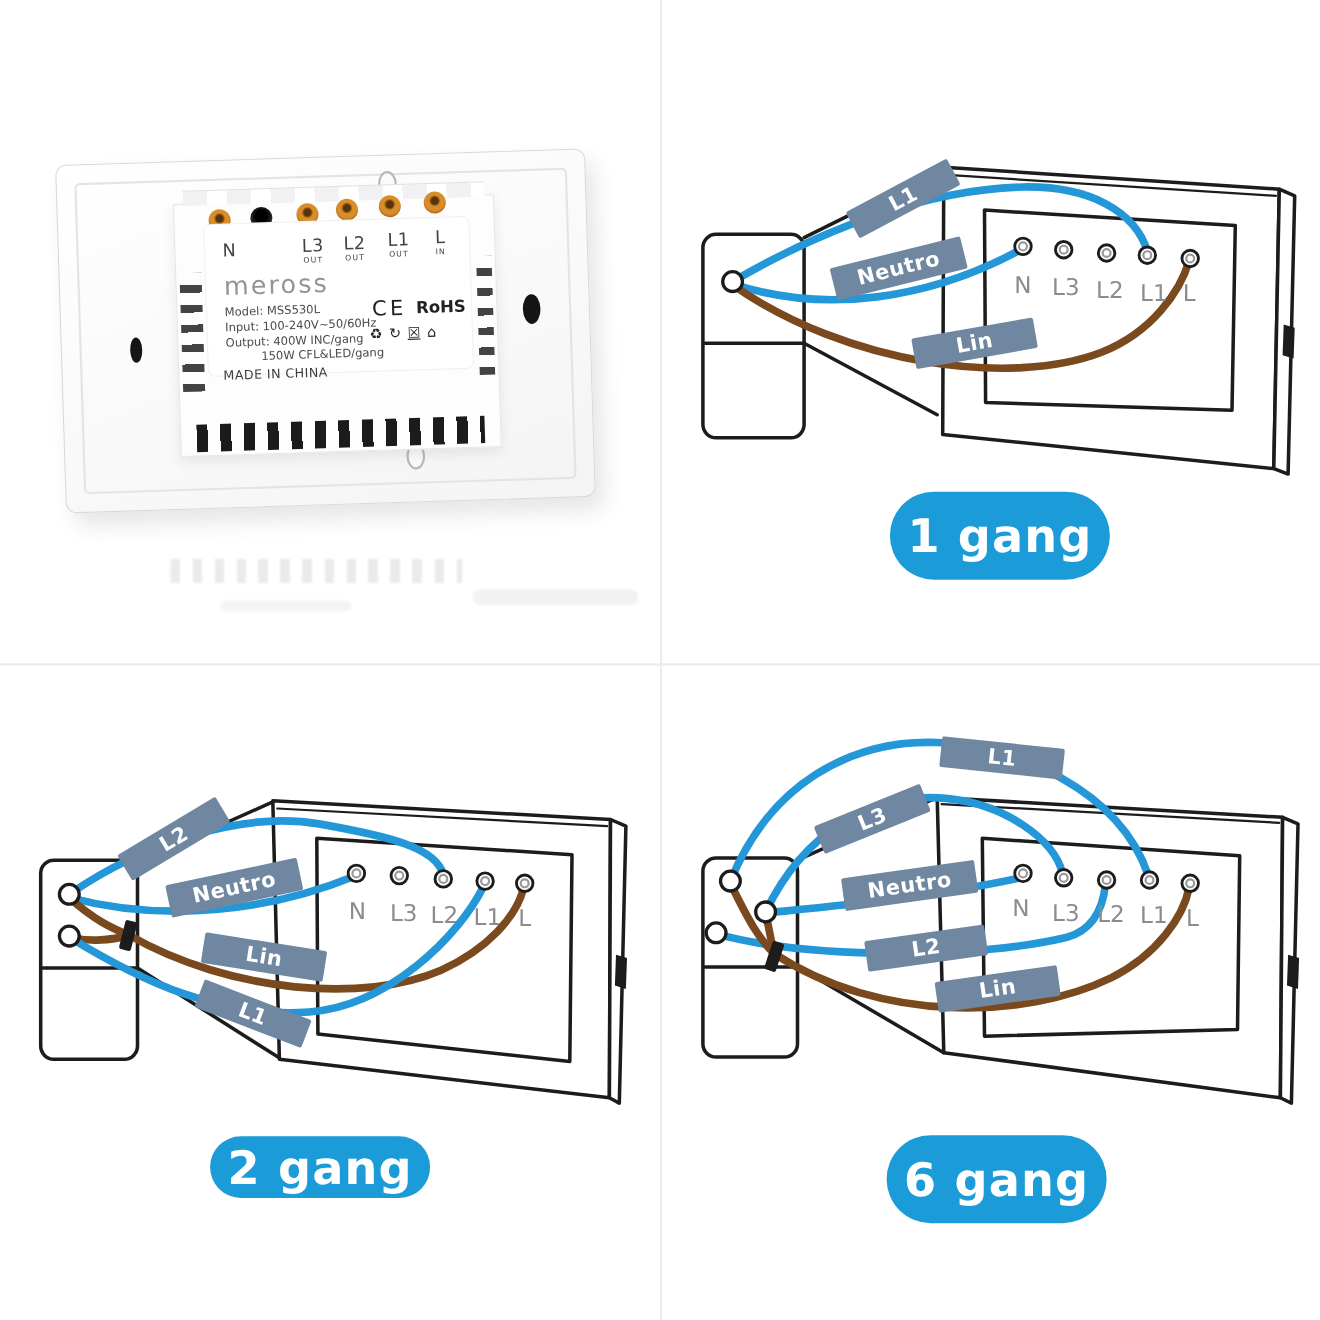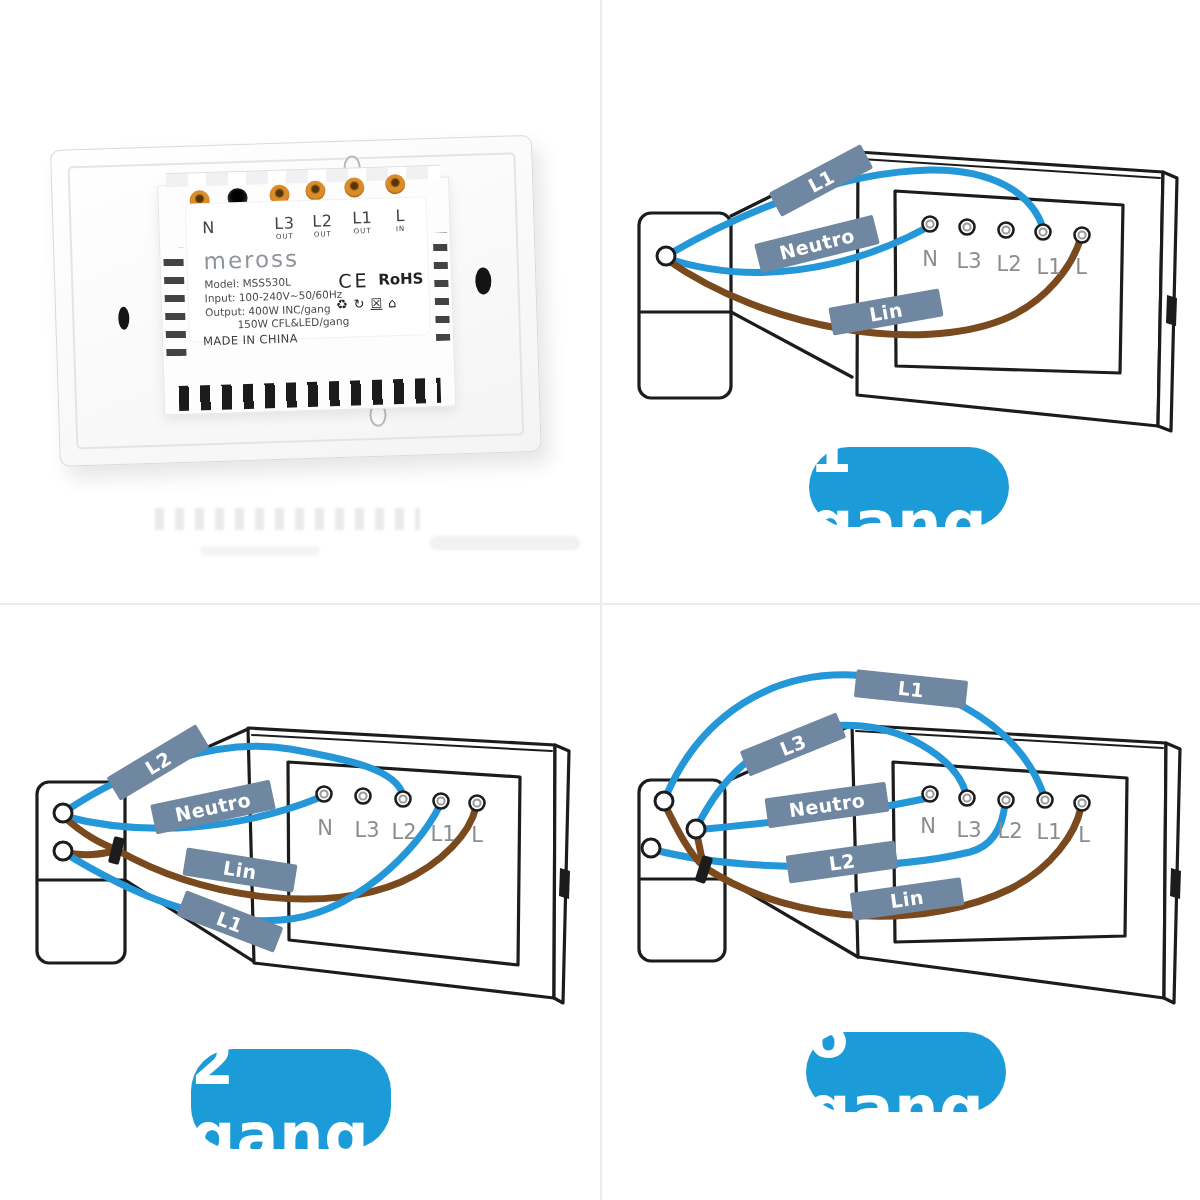"1 gang" .pill { font-size: 62px -> 42px }
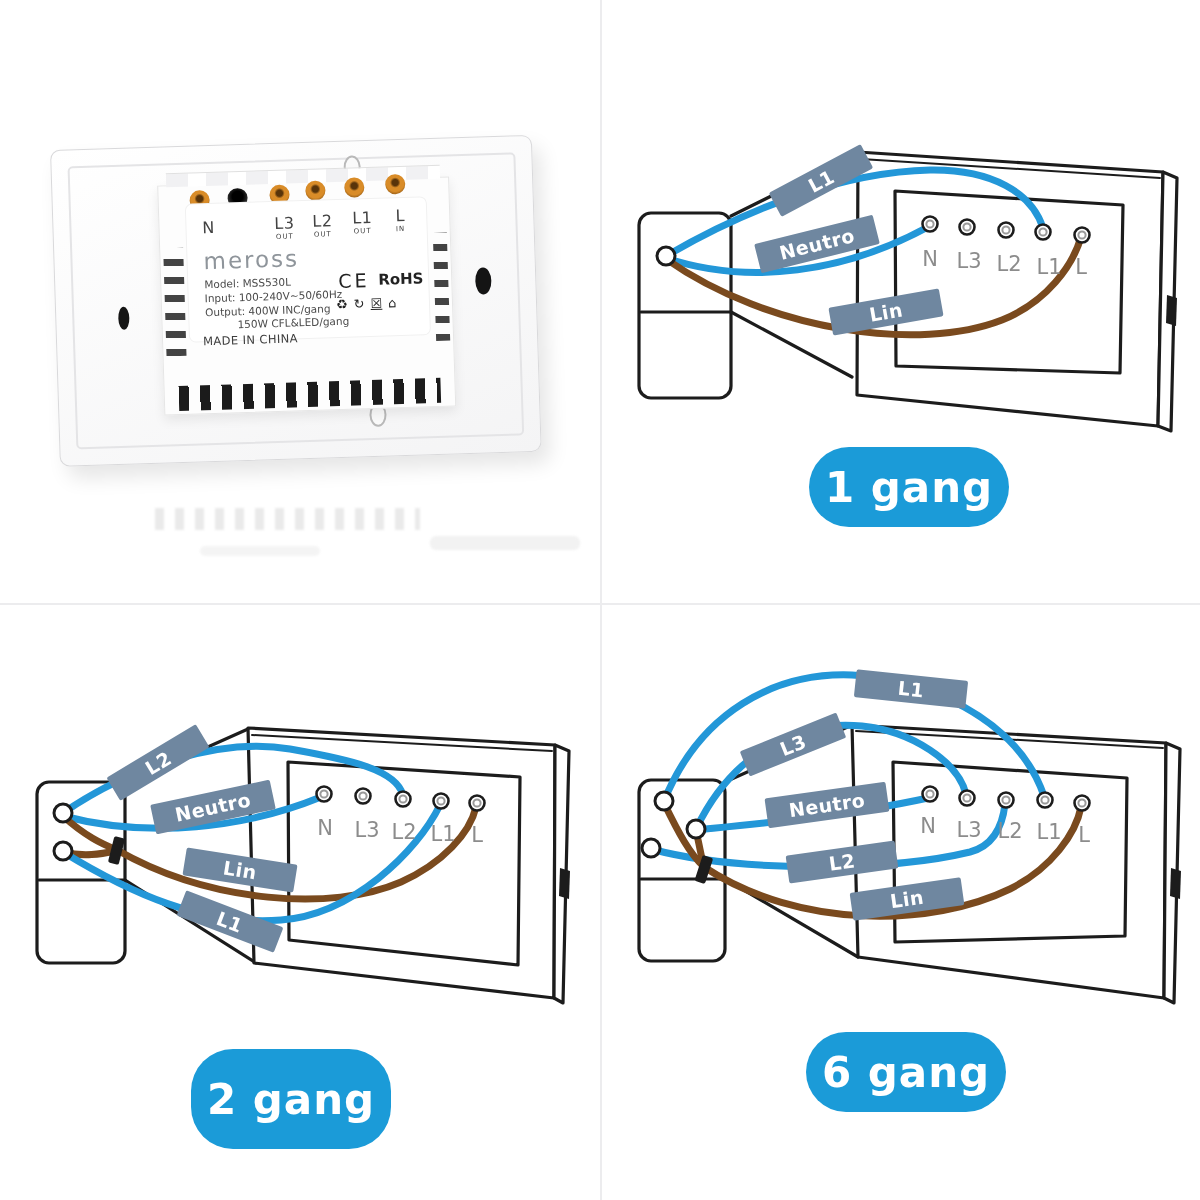"2 gang" div.pill { height: 100px -> 56px; margin-top: 16px -> none }
